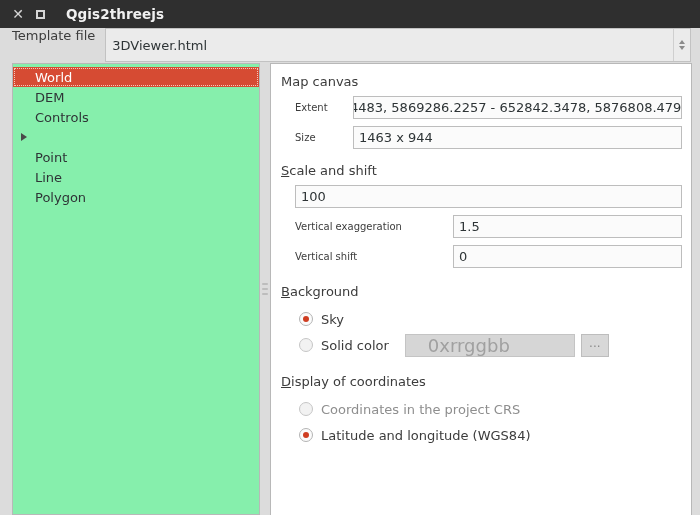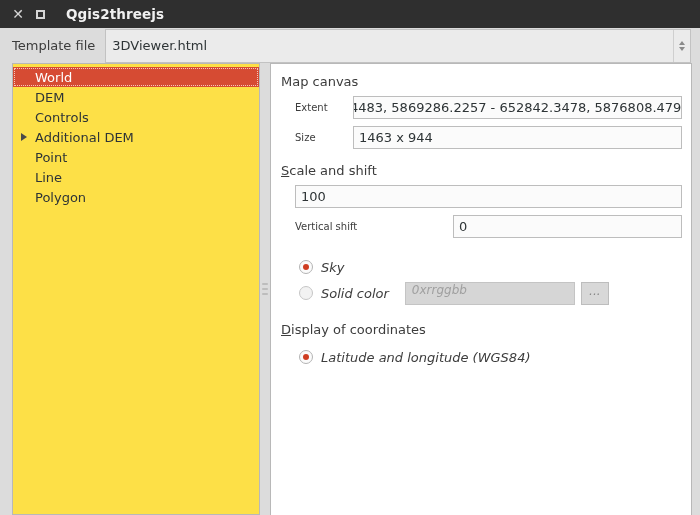"Template file" .template-row { align-items: center -> flex-start }
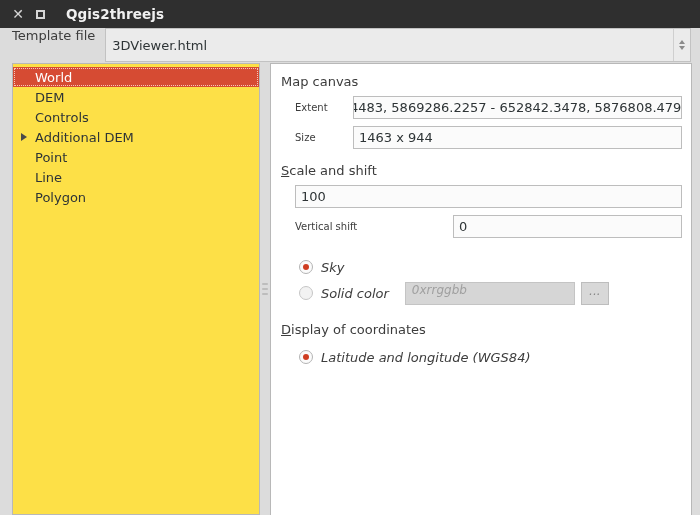"World" .sidebar { background: #fde047 -> #86efac }
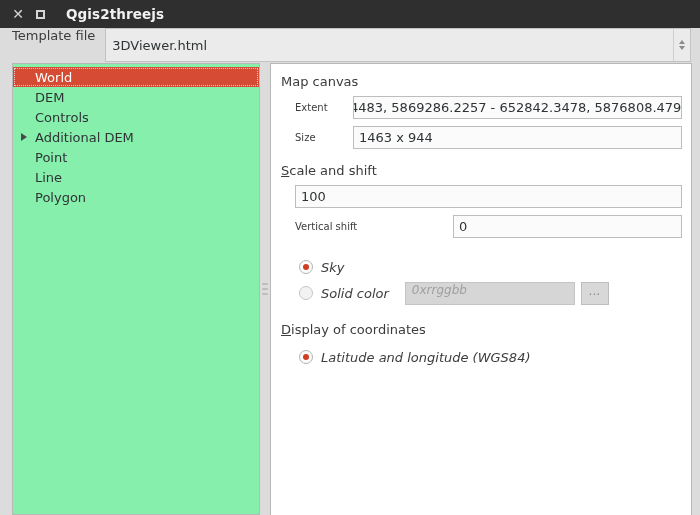"Additional DEM" span.side-text { html: <span>Additional DEM</span> -> none }
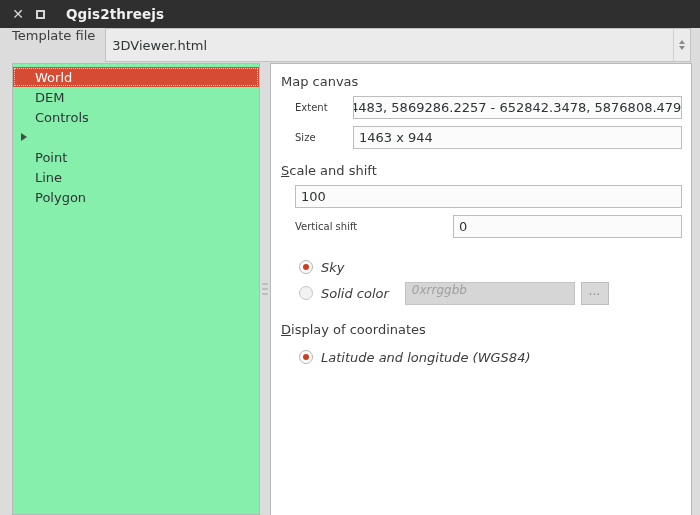"Vertical exaggeration" div.field-row { html: none -> <div> <span>Vertical exaggeration</span> <div> <span>1.5</span> </div> </div> }
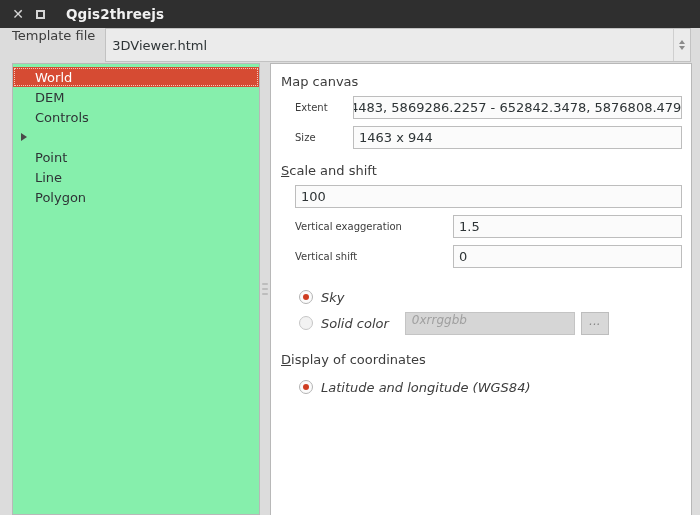"Background" div.group-title { html: none -> <div><span>B</span><span>ackground</span></div> }
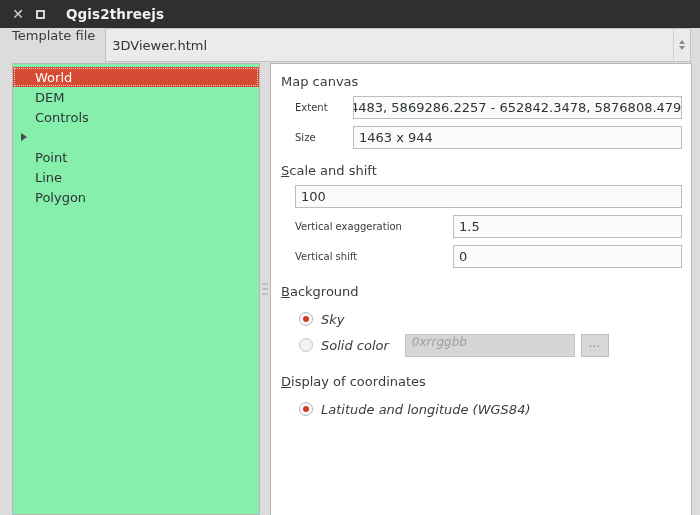"Sky" .radio-row { font-style: italic -> none }
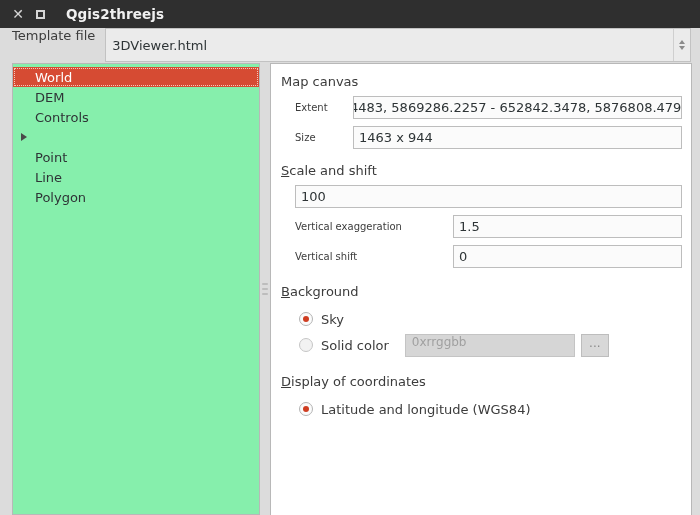"0xrrggbb" .color-input { font-size: 12px -> 18px; padding-left: 6px -> 22px }
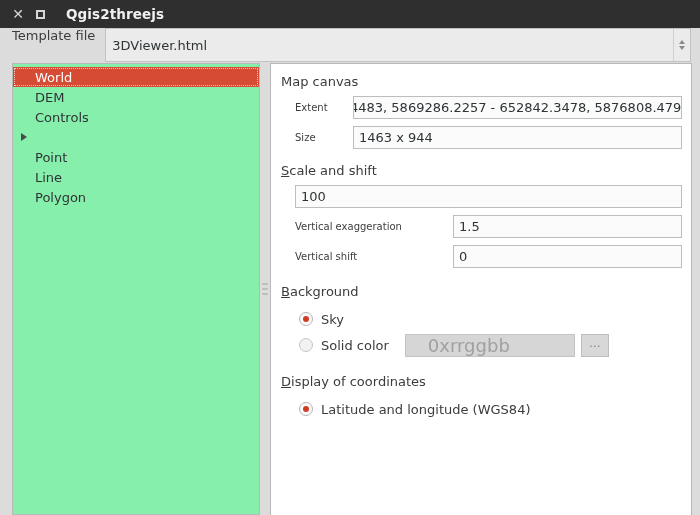"Coordinates in the project CRS" div.radio-row { html: none -> <div> <span></span> <span>Coordinates in the project CRS</span> </div> }
